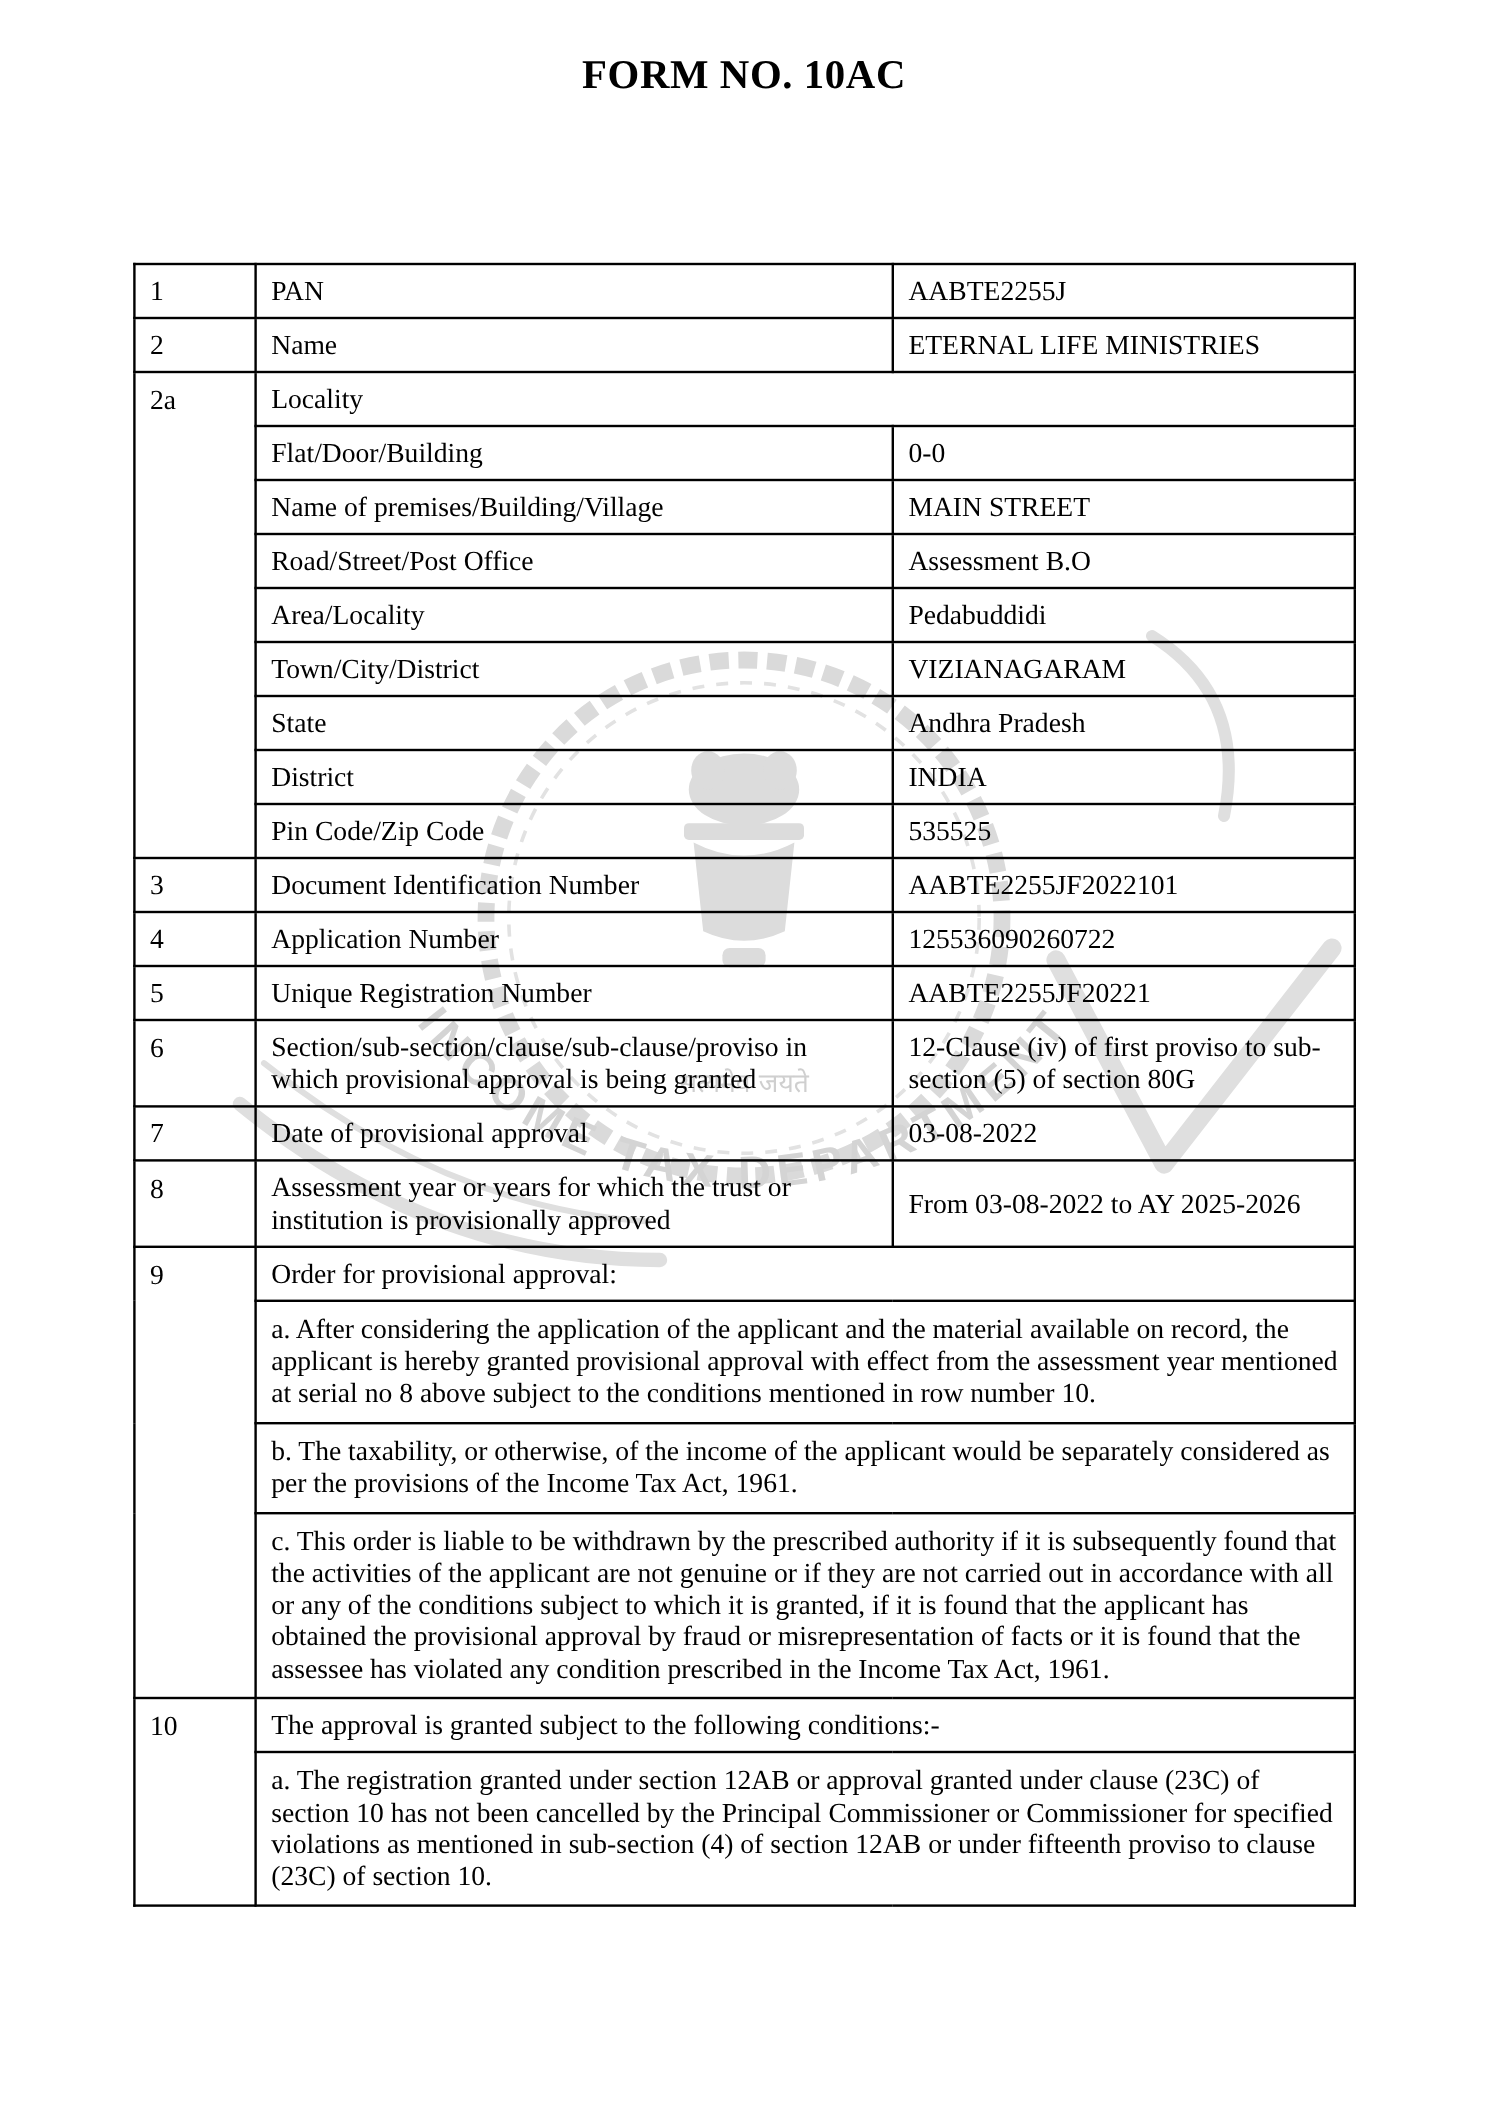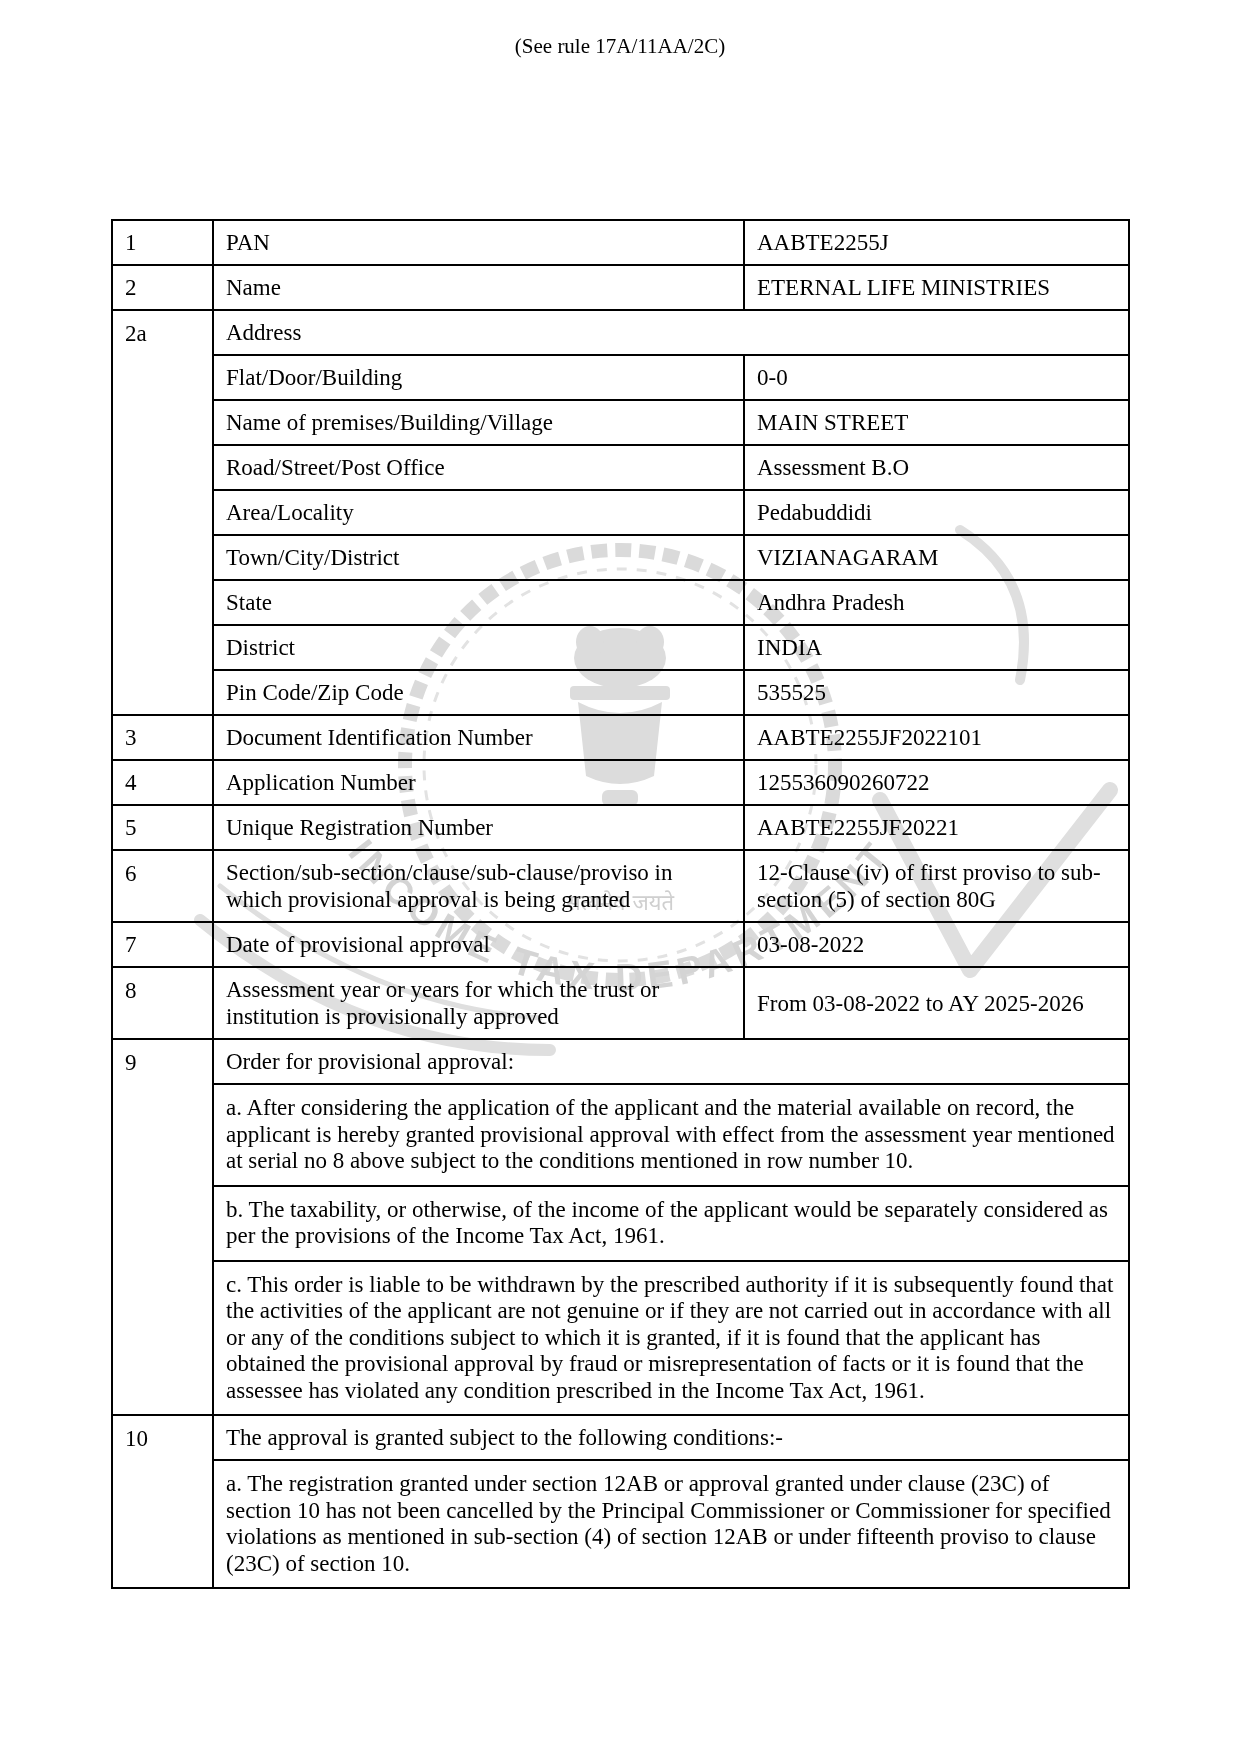"FORM NO. 10AC" div.doc-title { html: none -> <div>FORM NO. 10AC</div> }
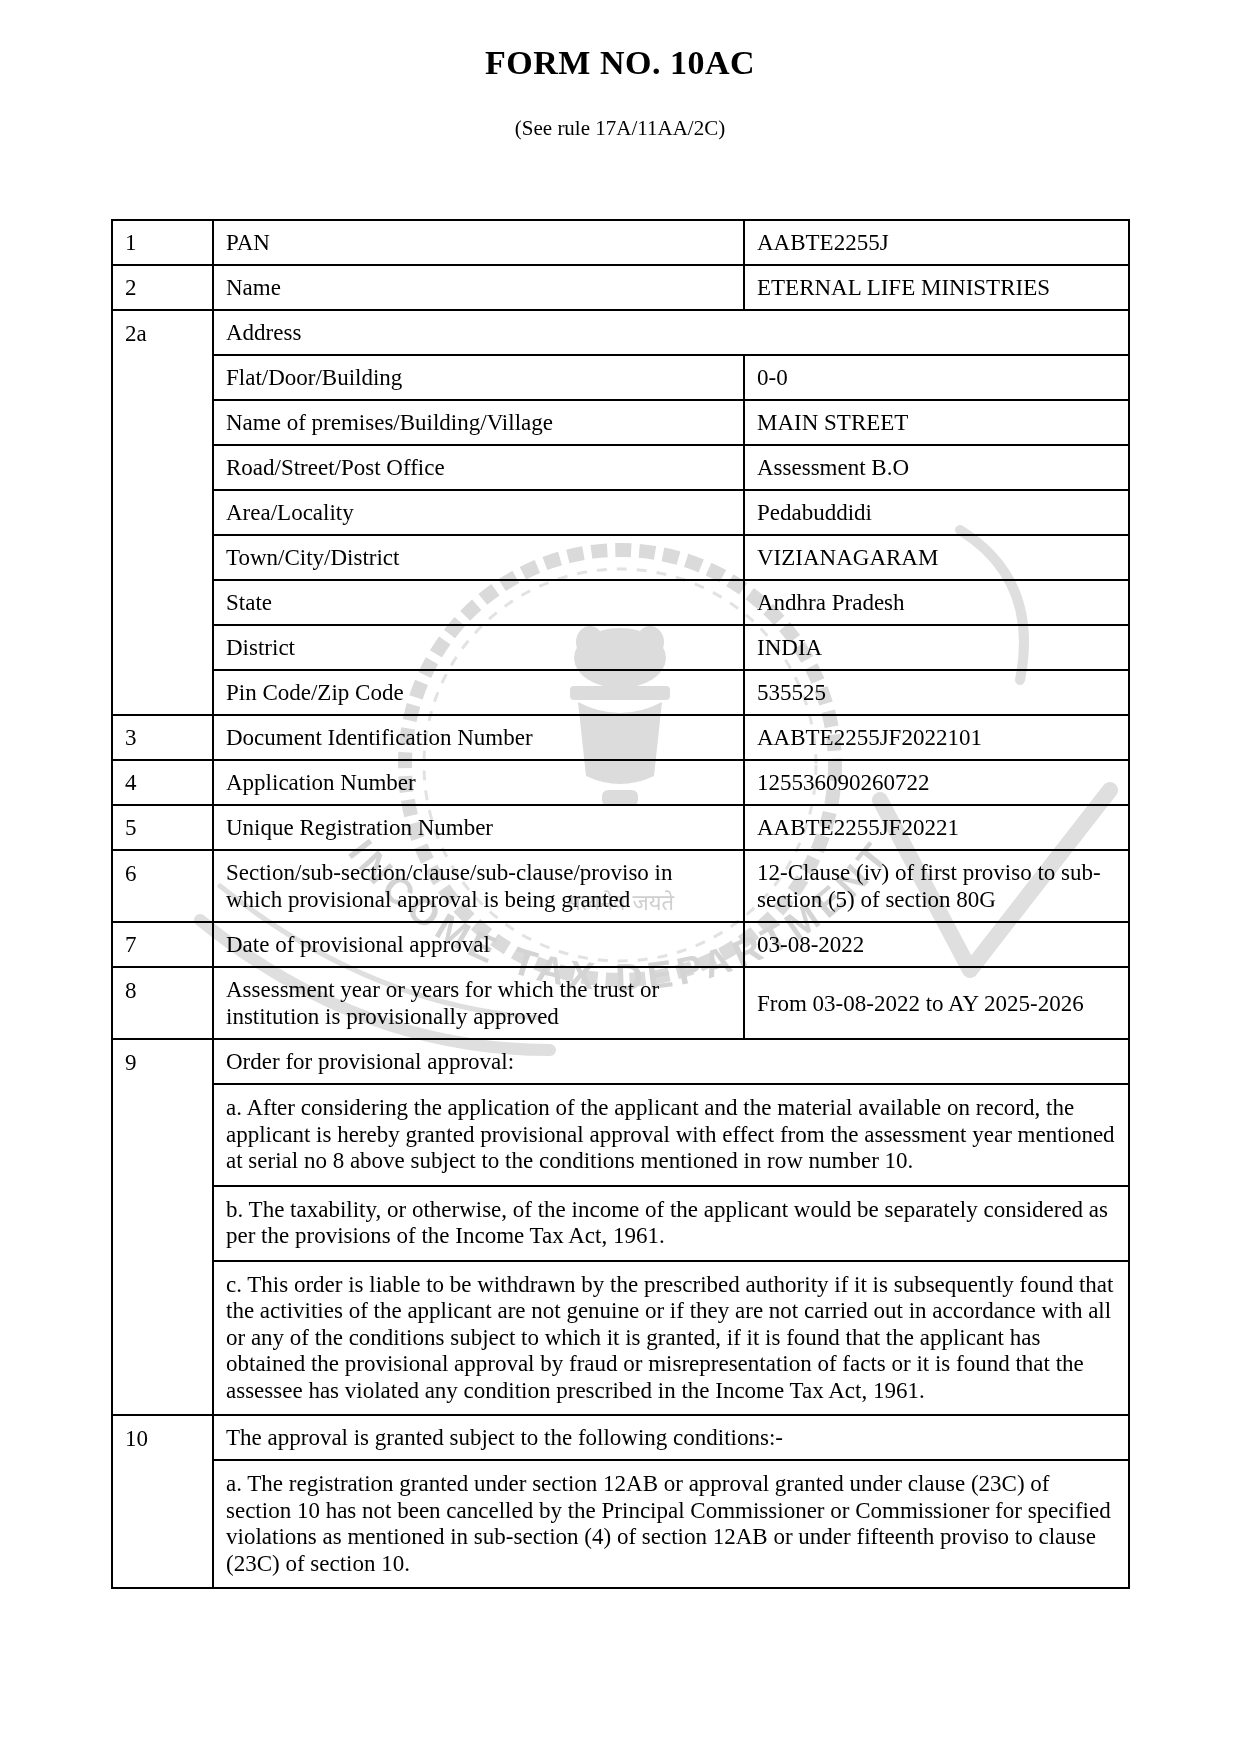"(See rule 17A/11AA/2C)" div.doc-rule { html: <div>(See rule 17A/11AA/2C)</div> -> none }
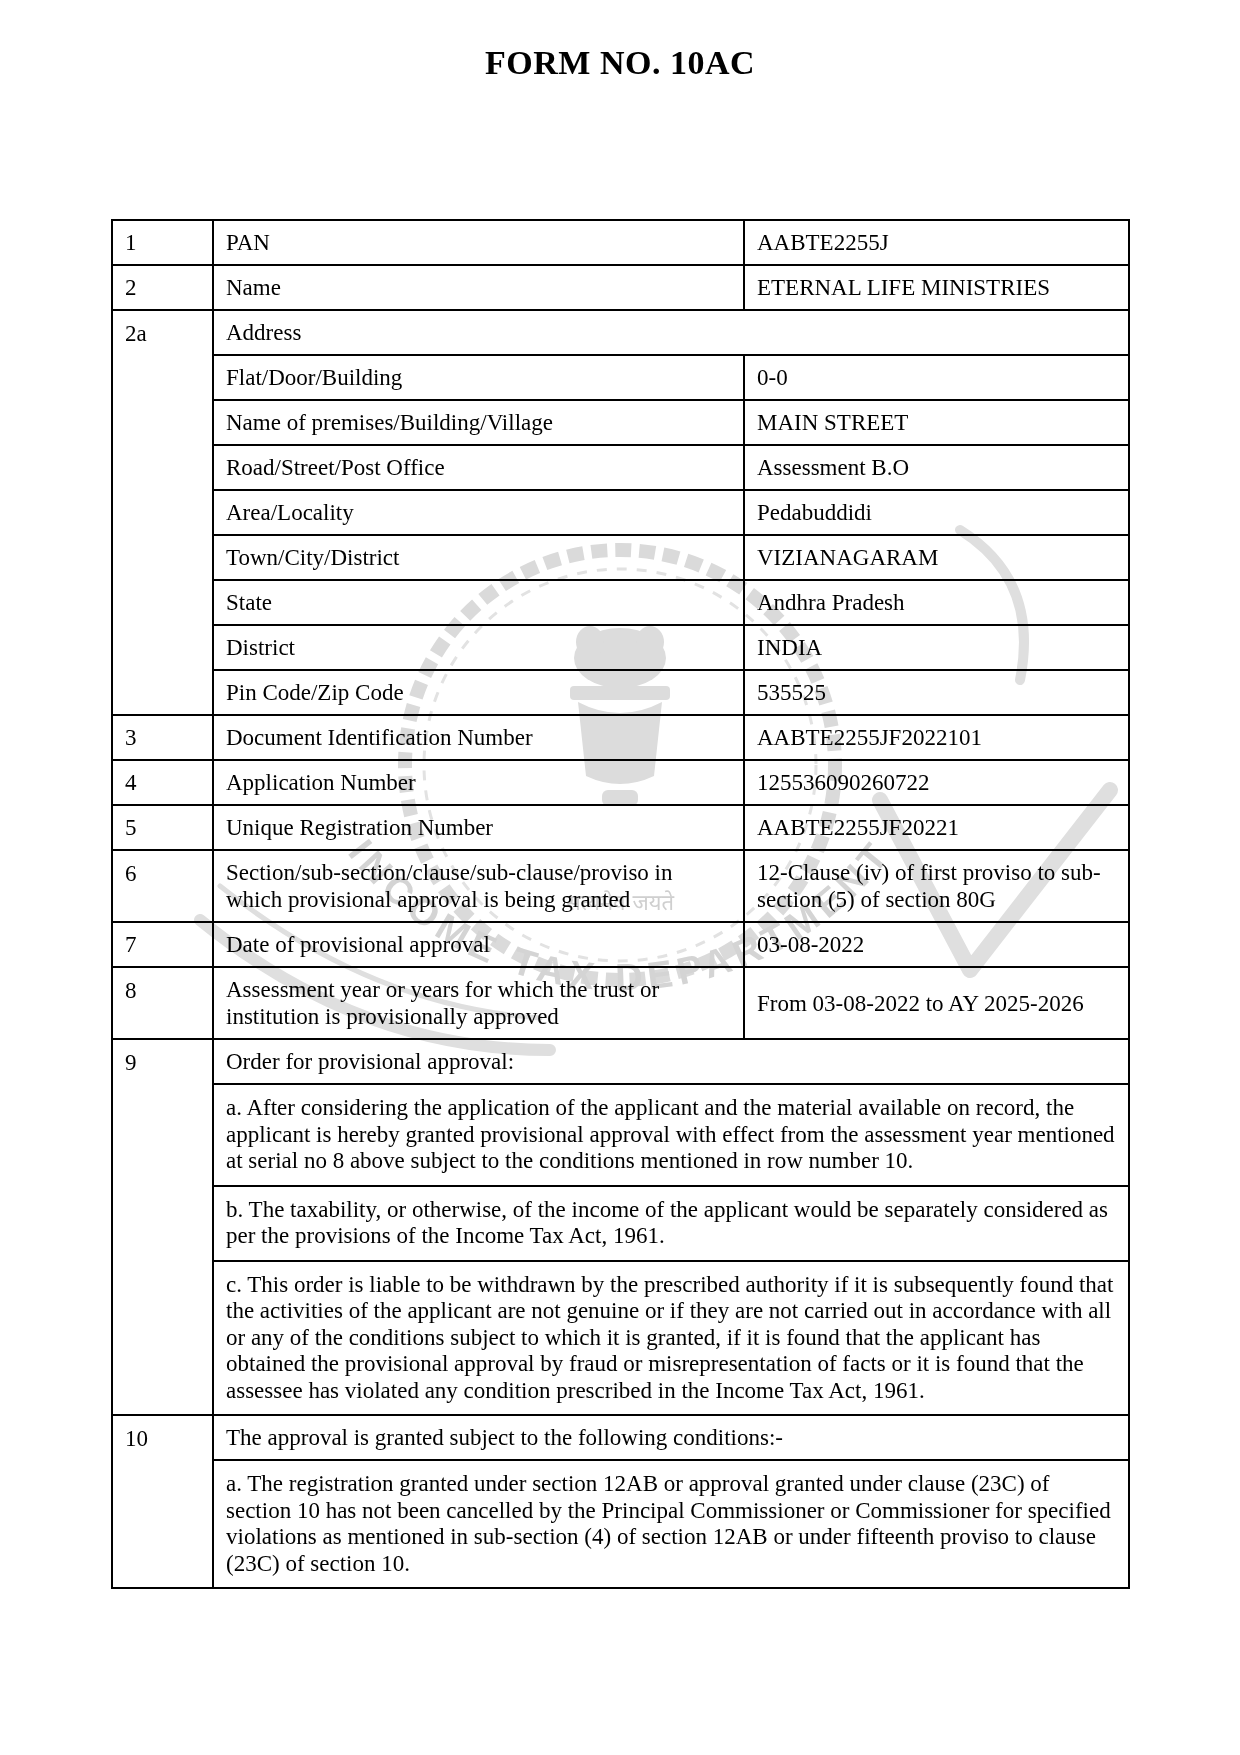"Address" td { text: Address -> Locality }
